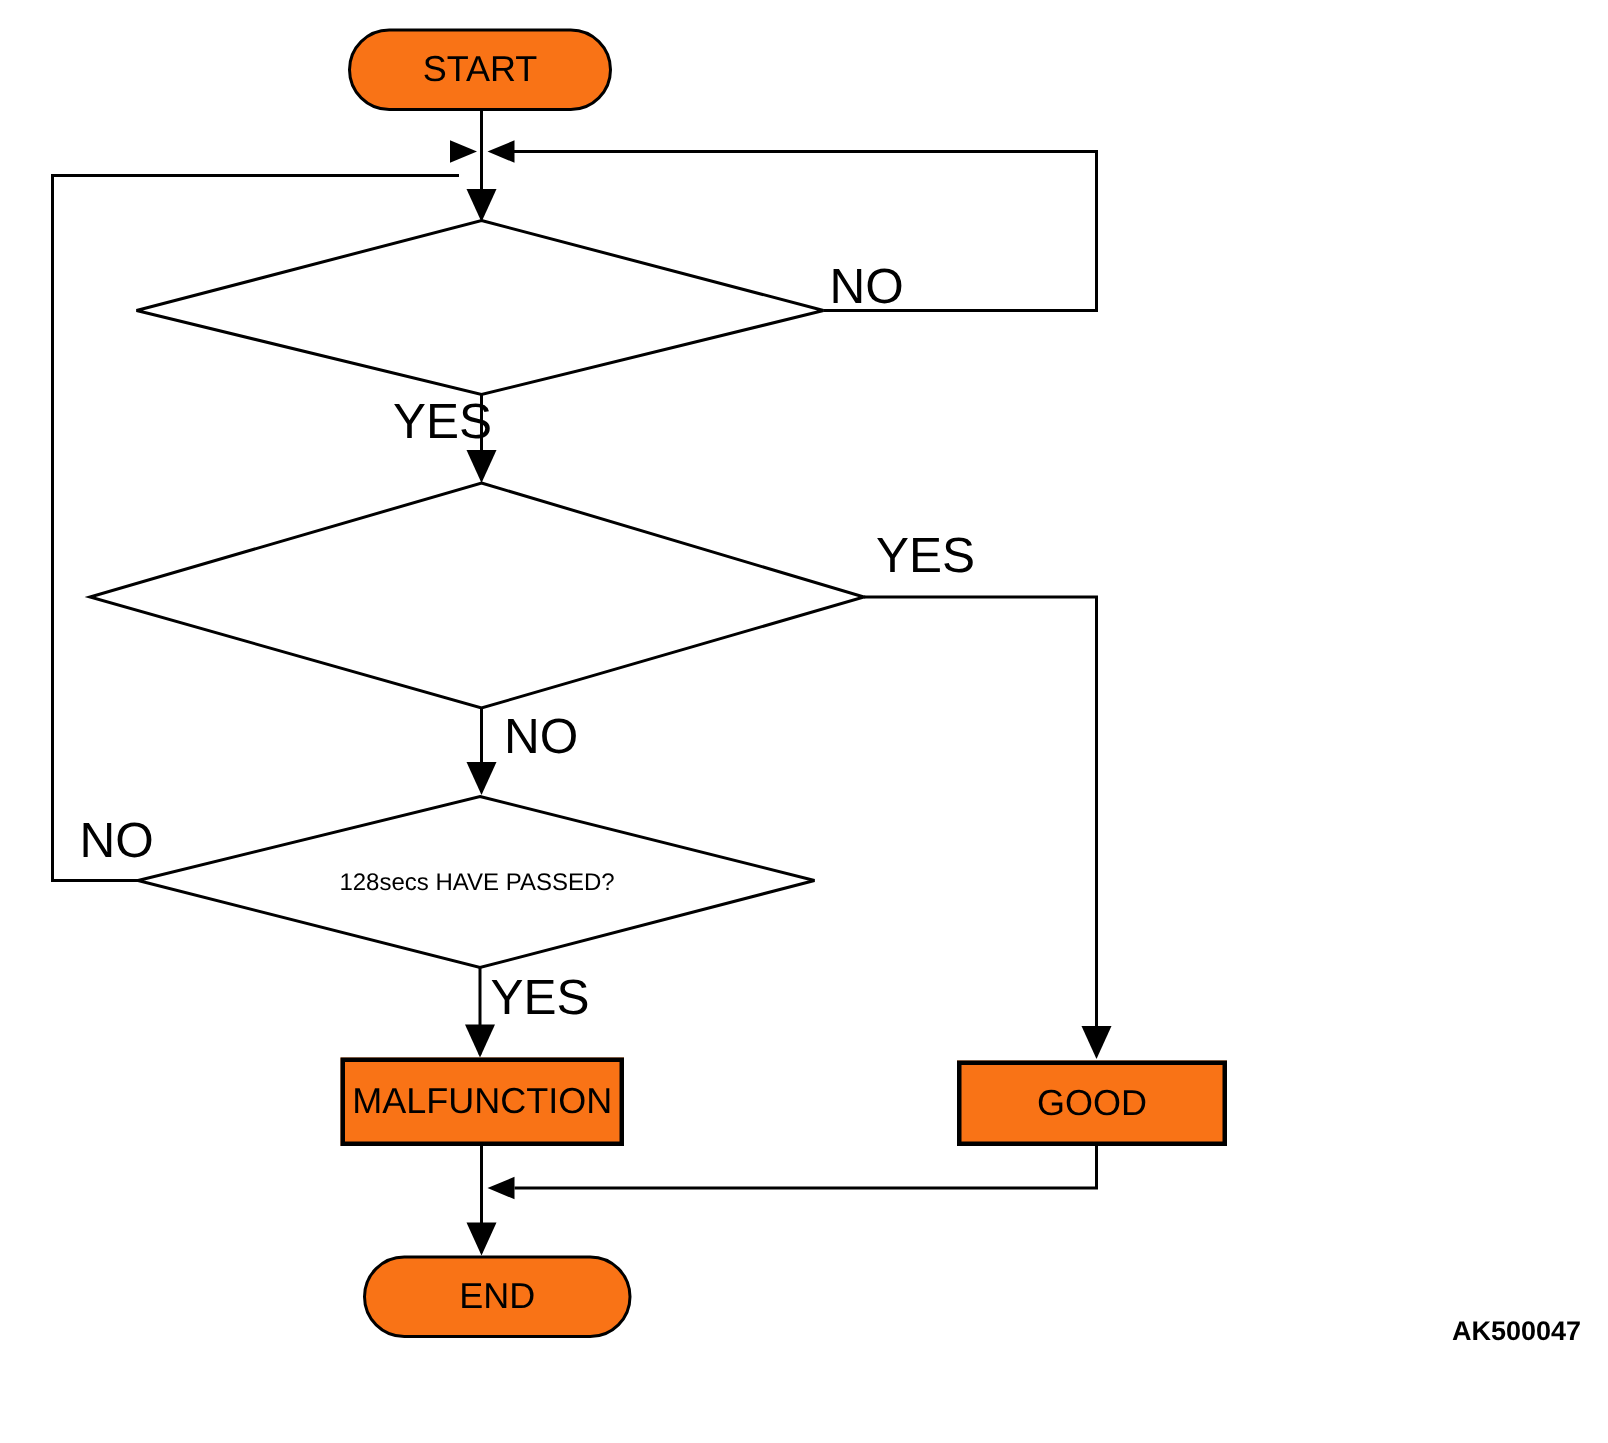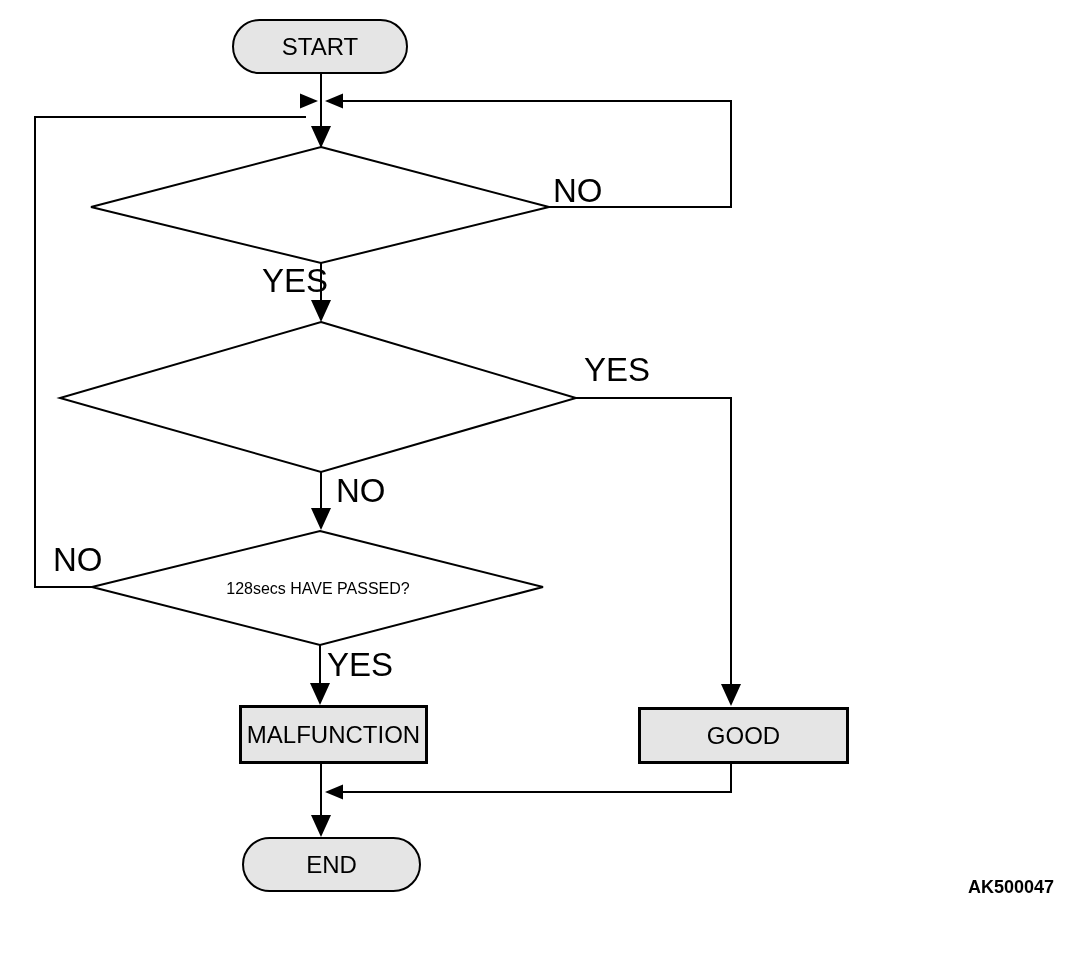"START" .node { background: #e5e5e5 -> #f97316 }
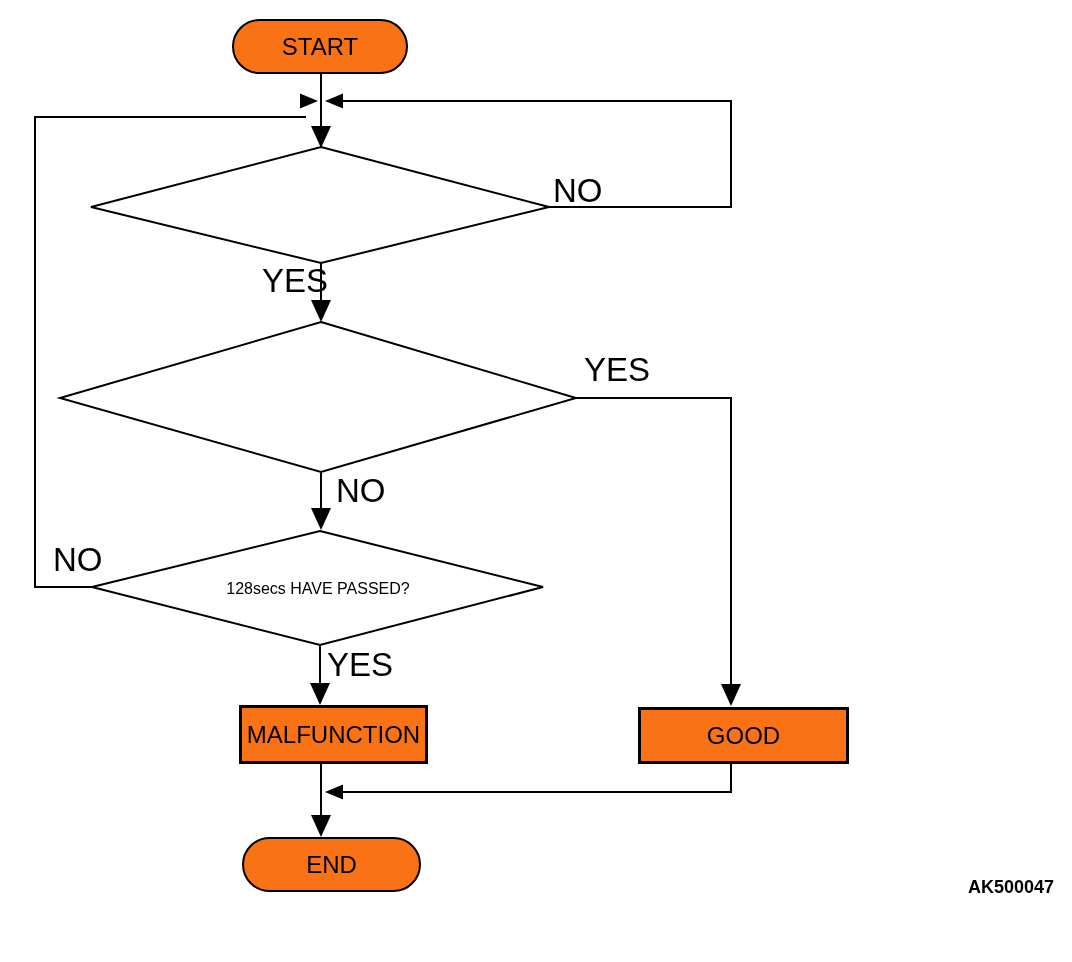"MALFUNCTION" div.node { margin-left: 12px -> none }
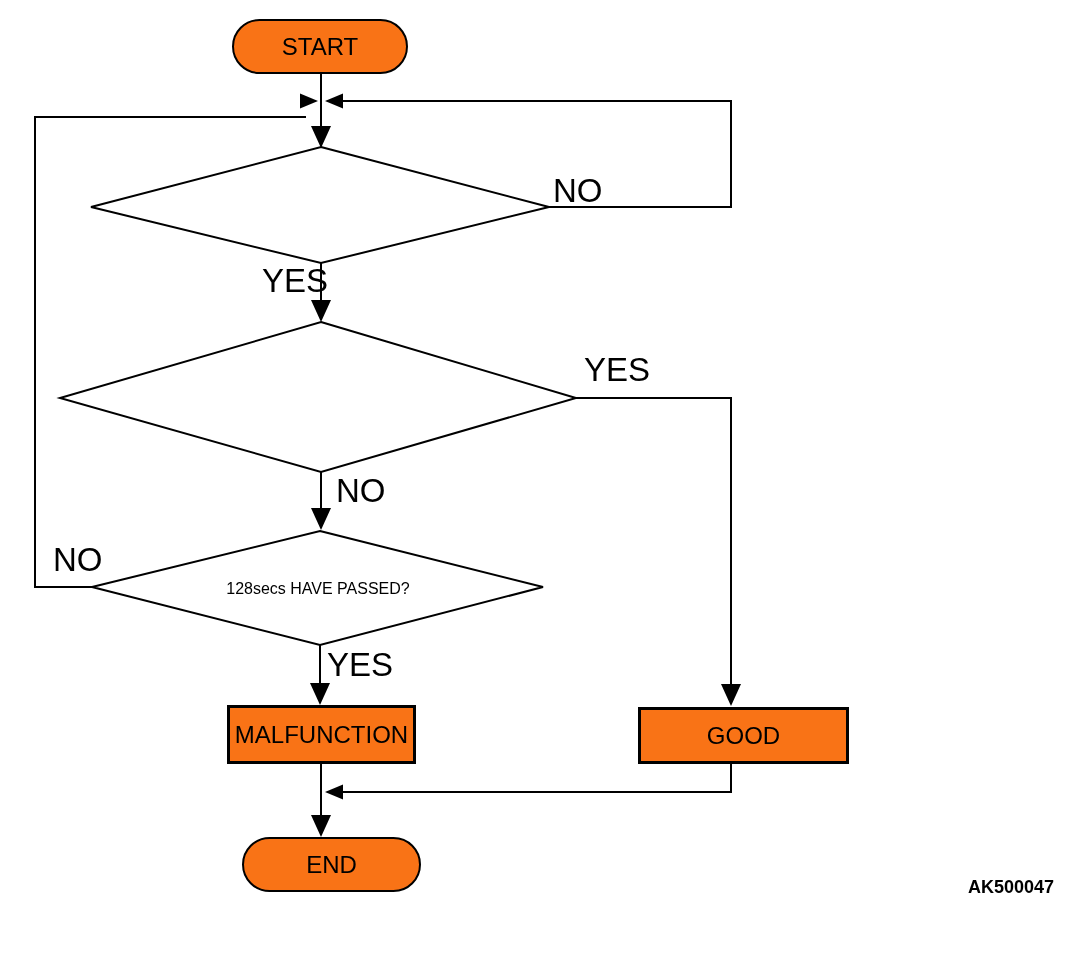"GOOD" div.node { width: 211px -> 180px }
